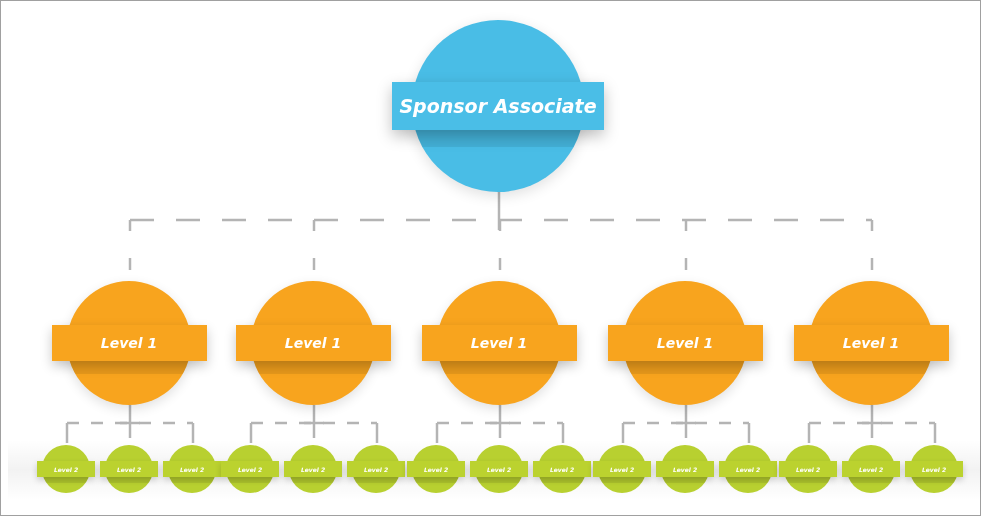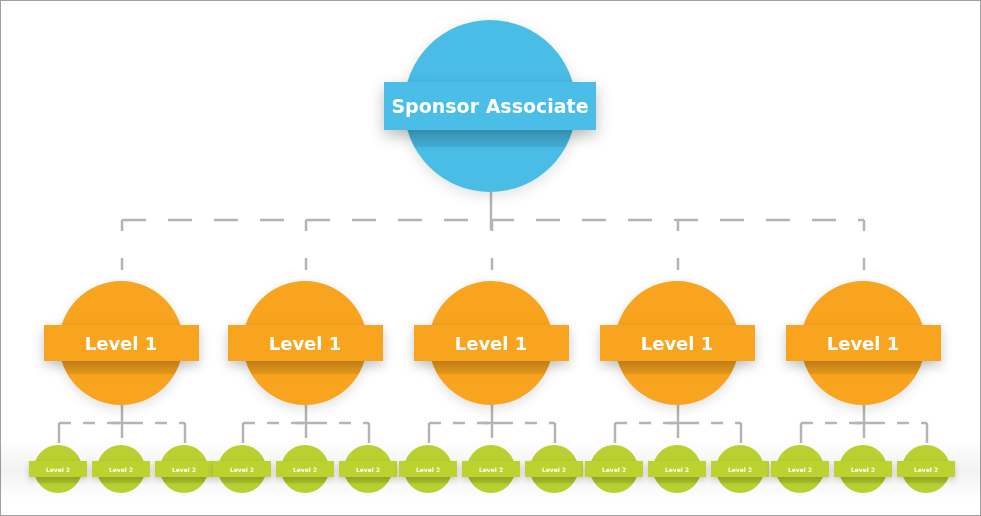"Sponsor Associate" #stage { font-style: none -> italic; left: 0 -> 8px }
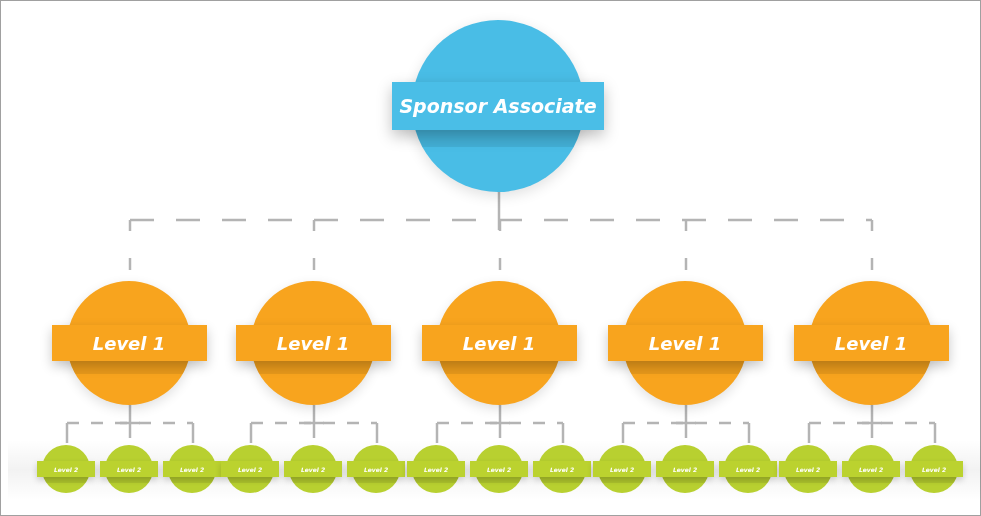"Level 1" .l1 .banner { font-size: 18px -> 14px }
